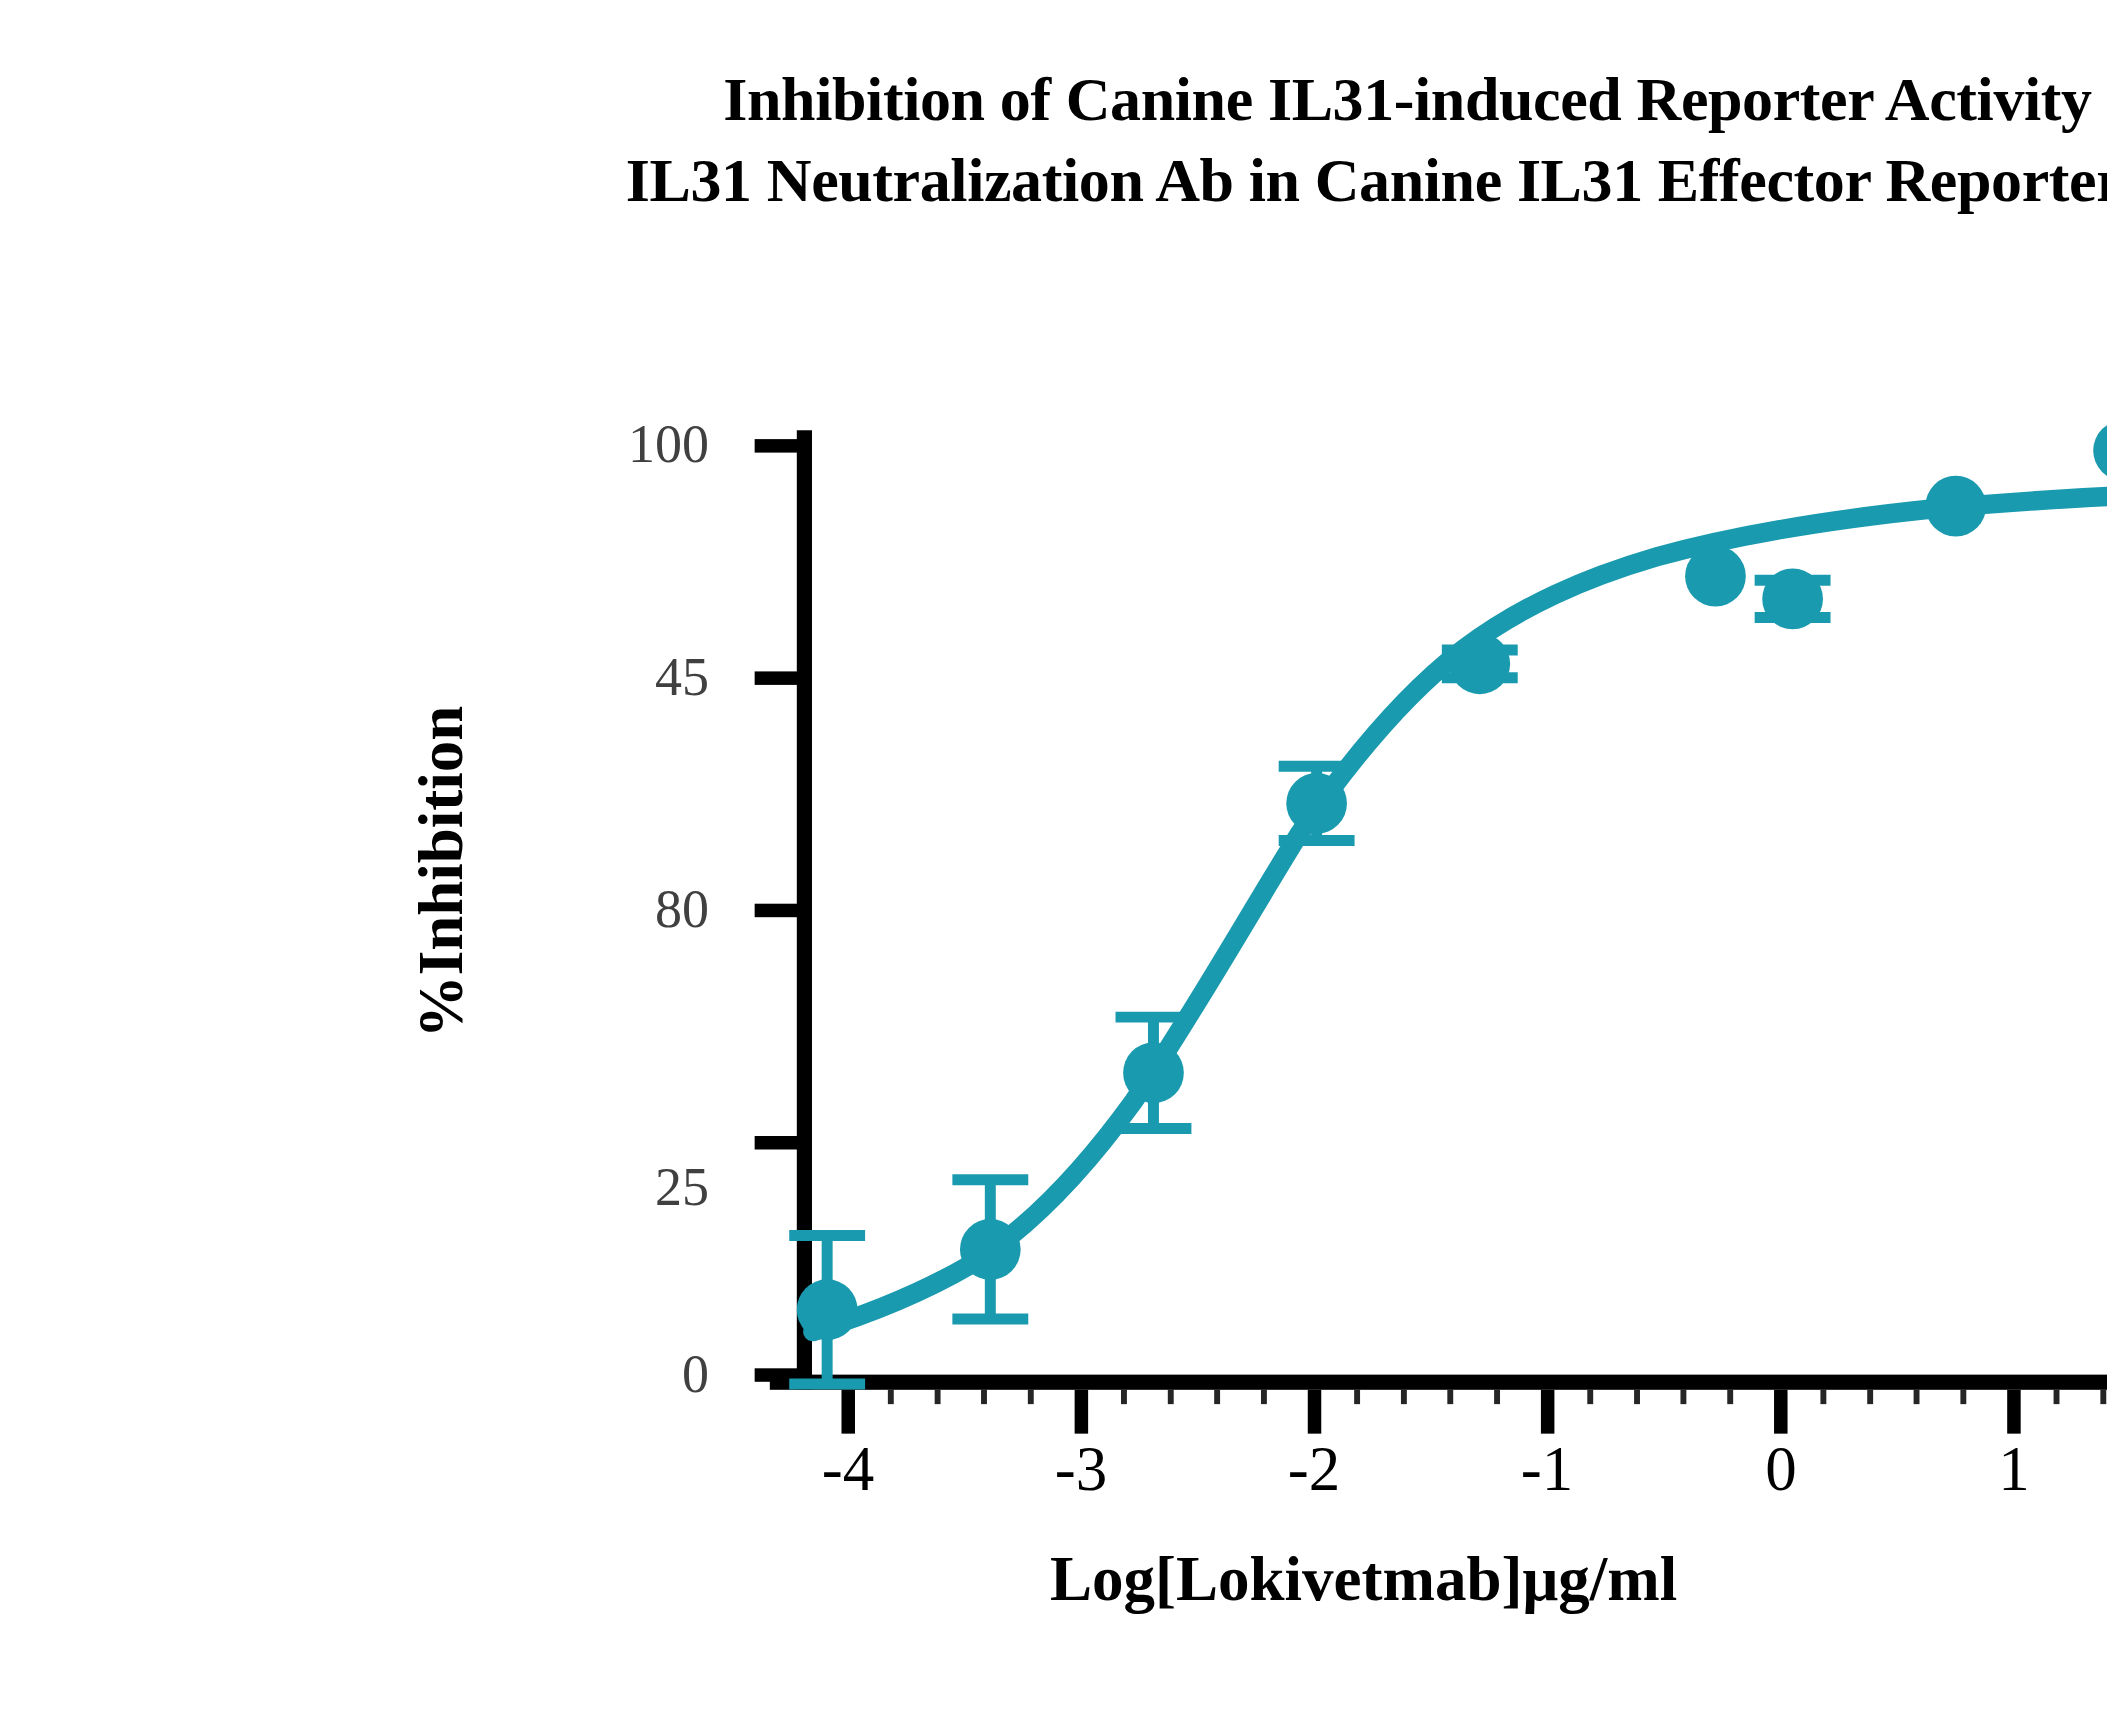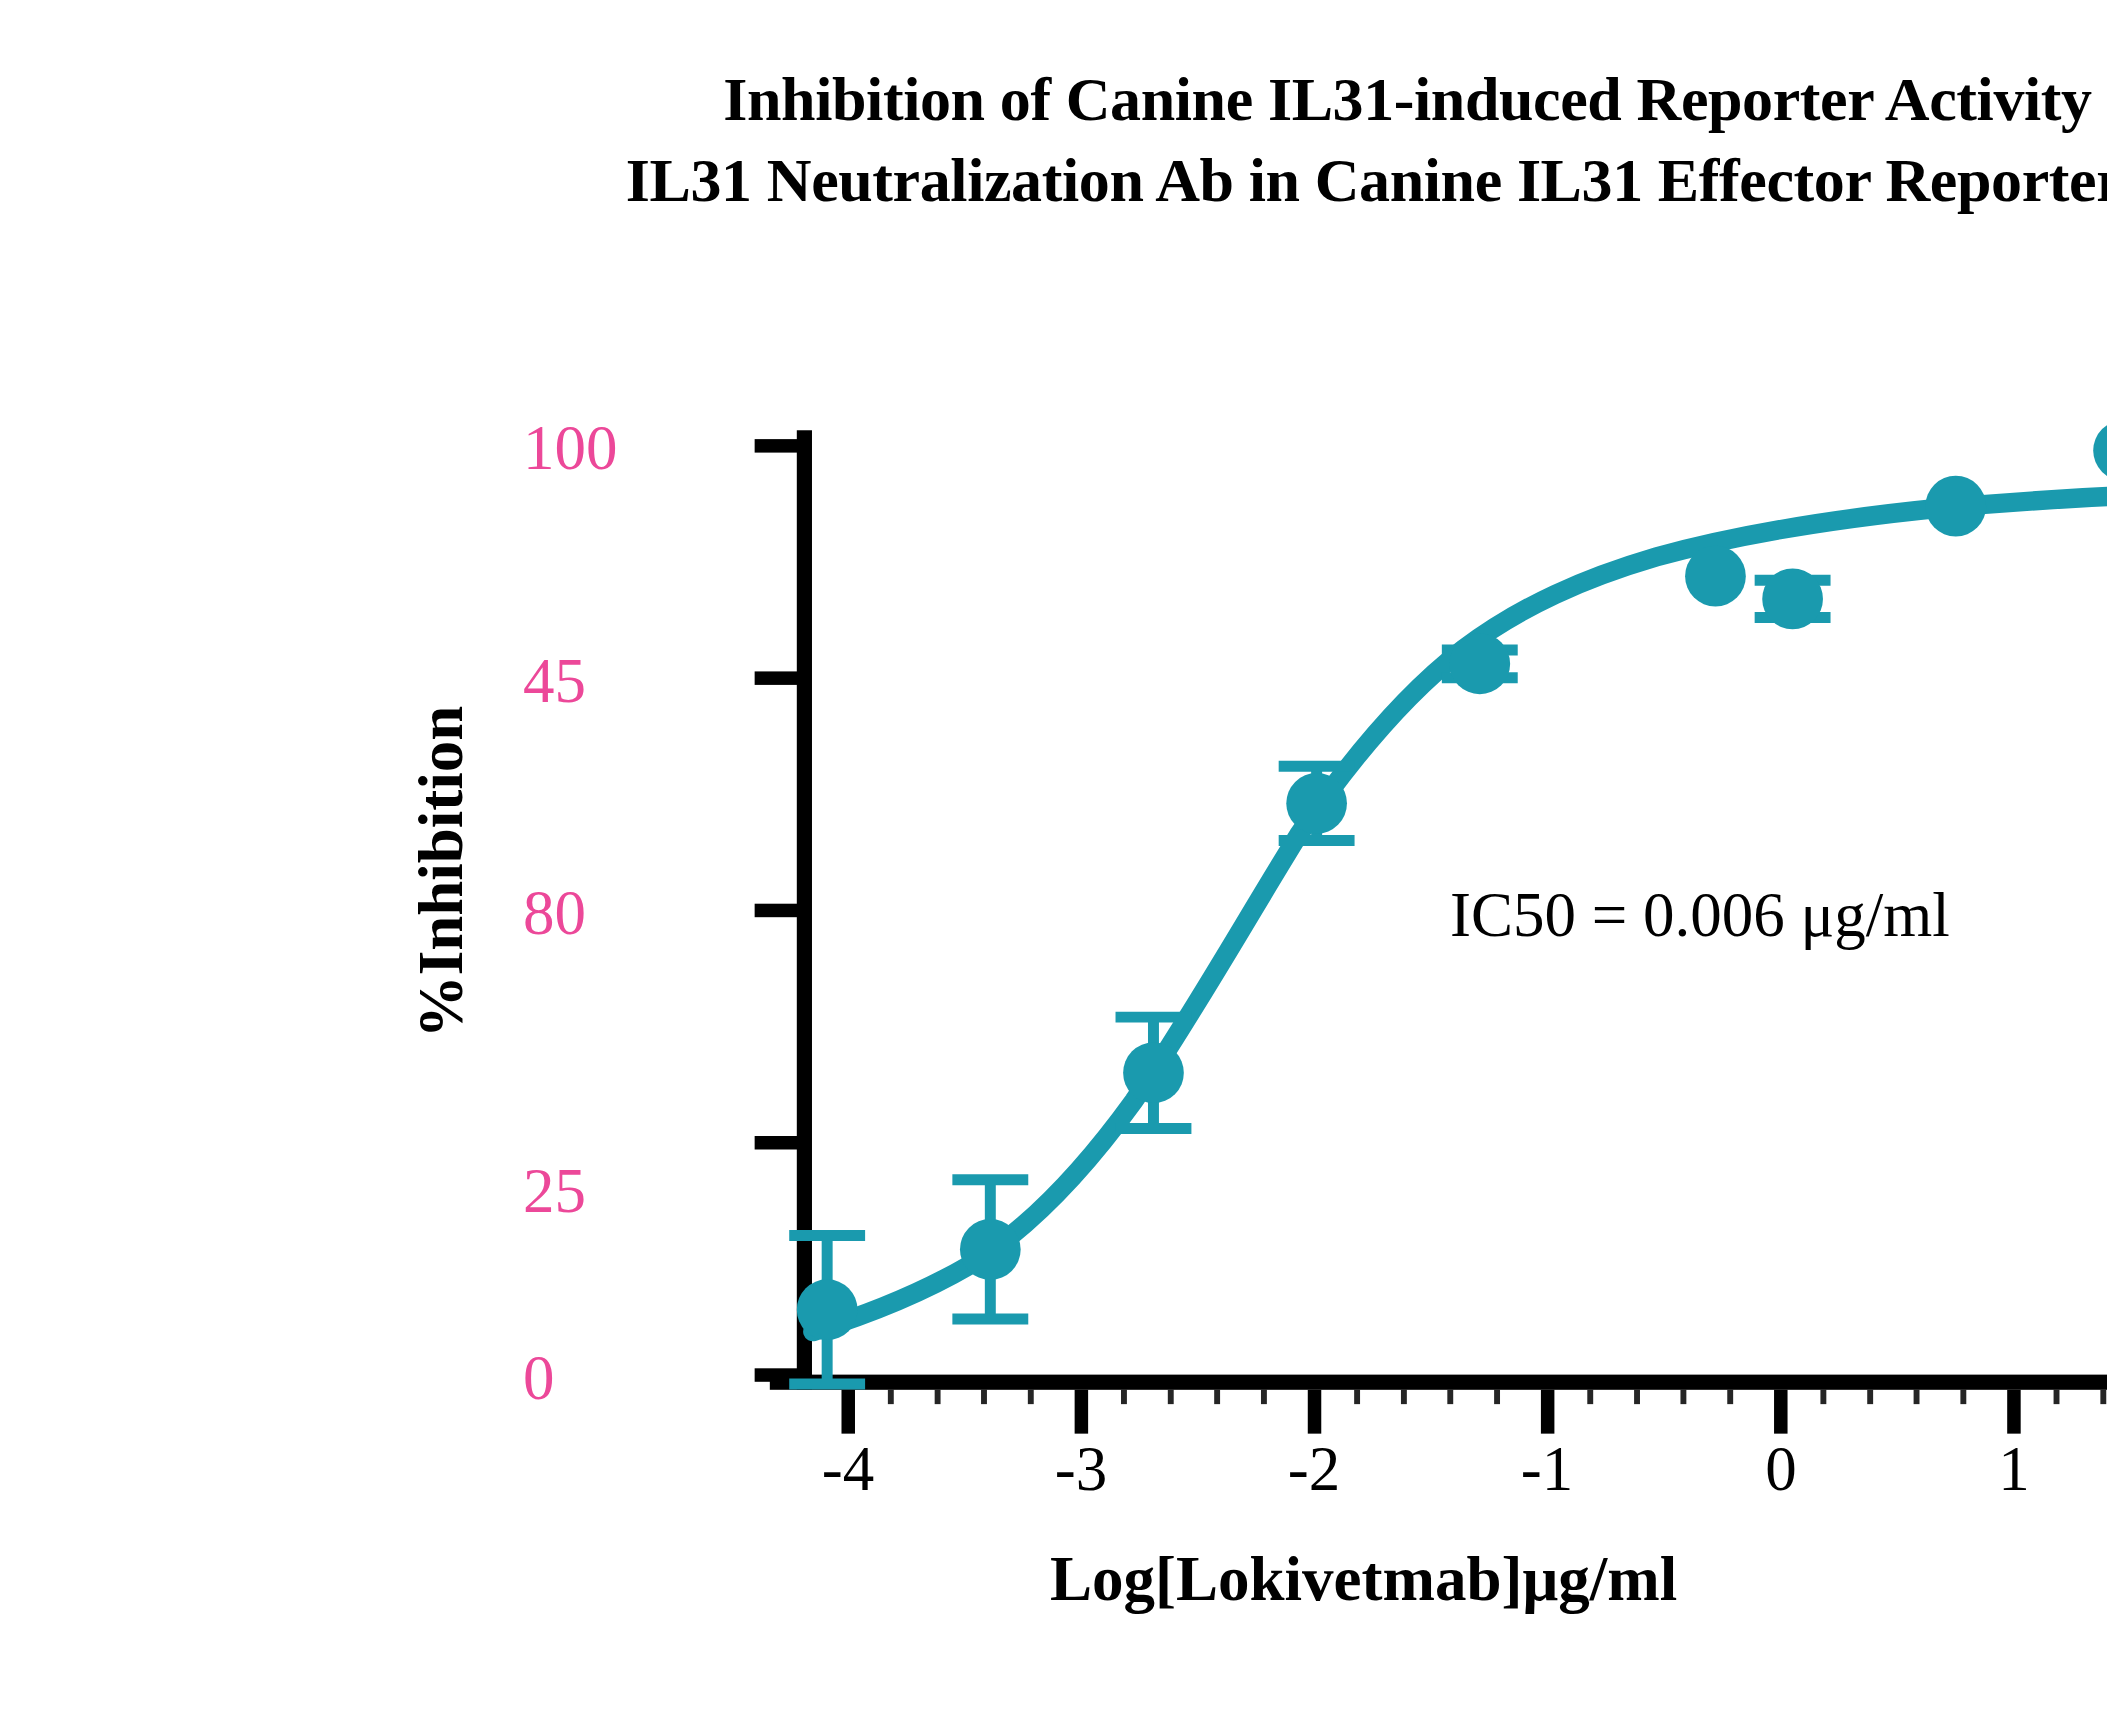"100" .ytick-label { color: #ec4899 -> #404040; font-size: 63px -> 54px; text-align: none -> right }
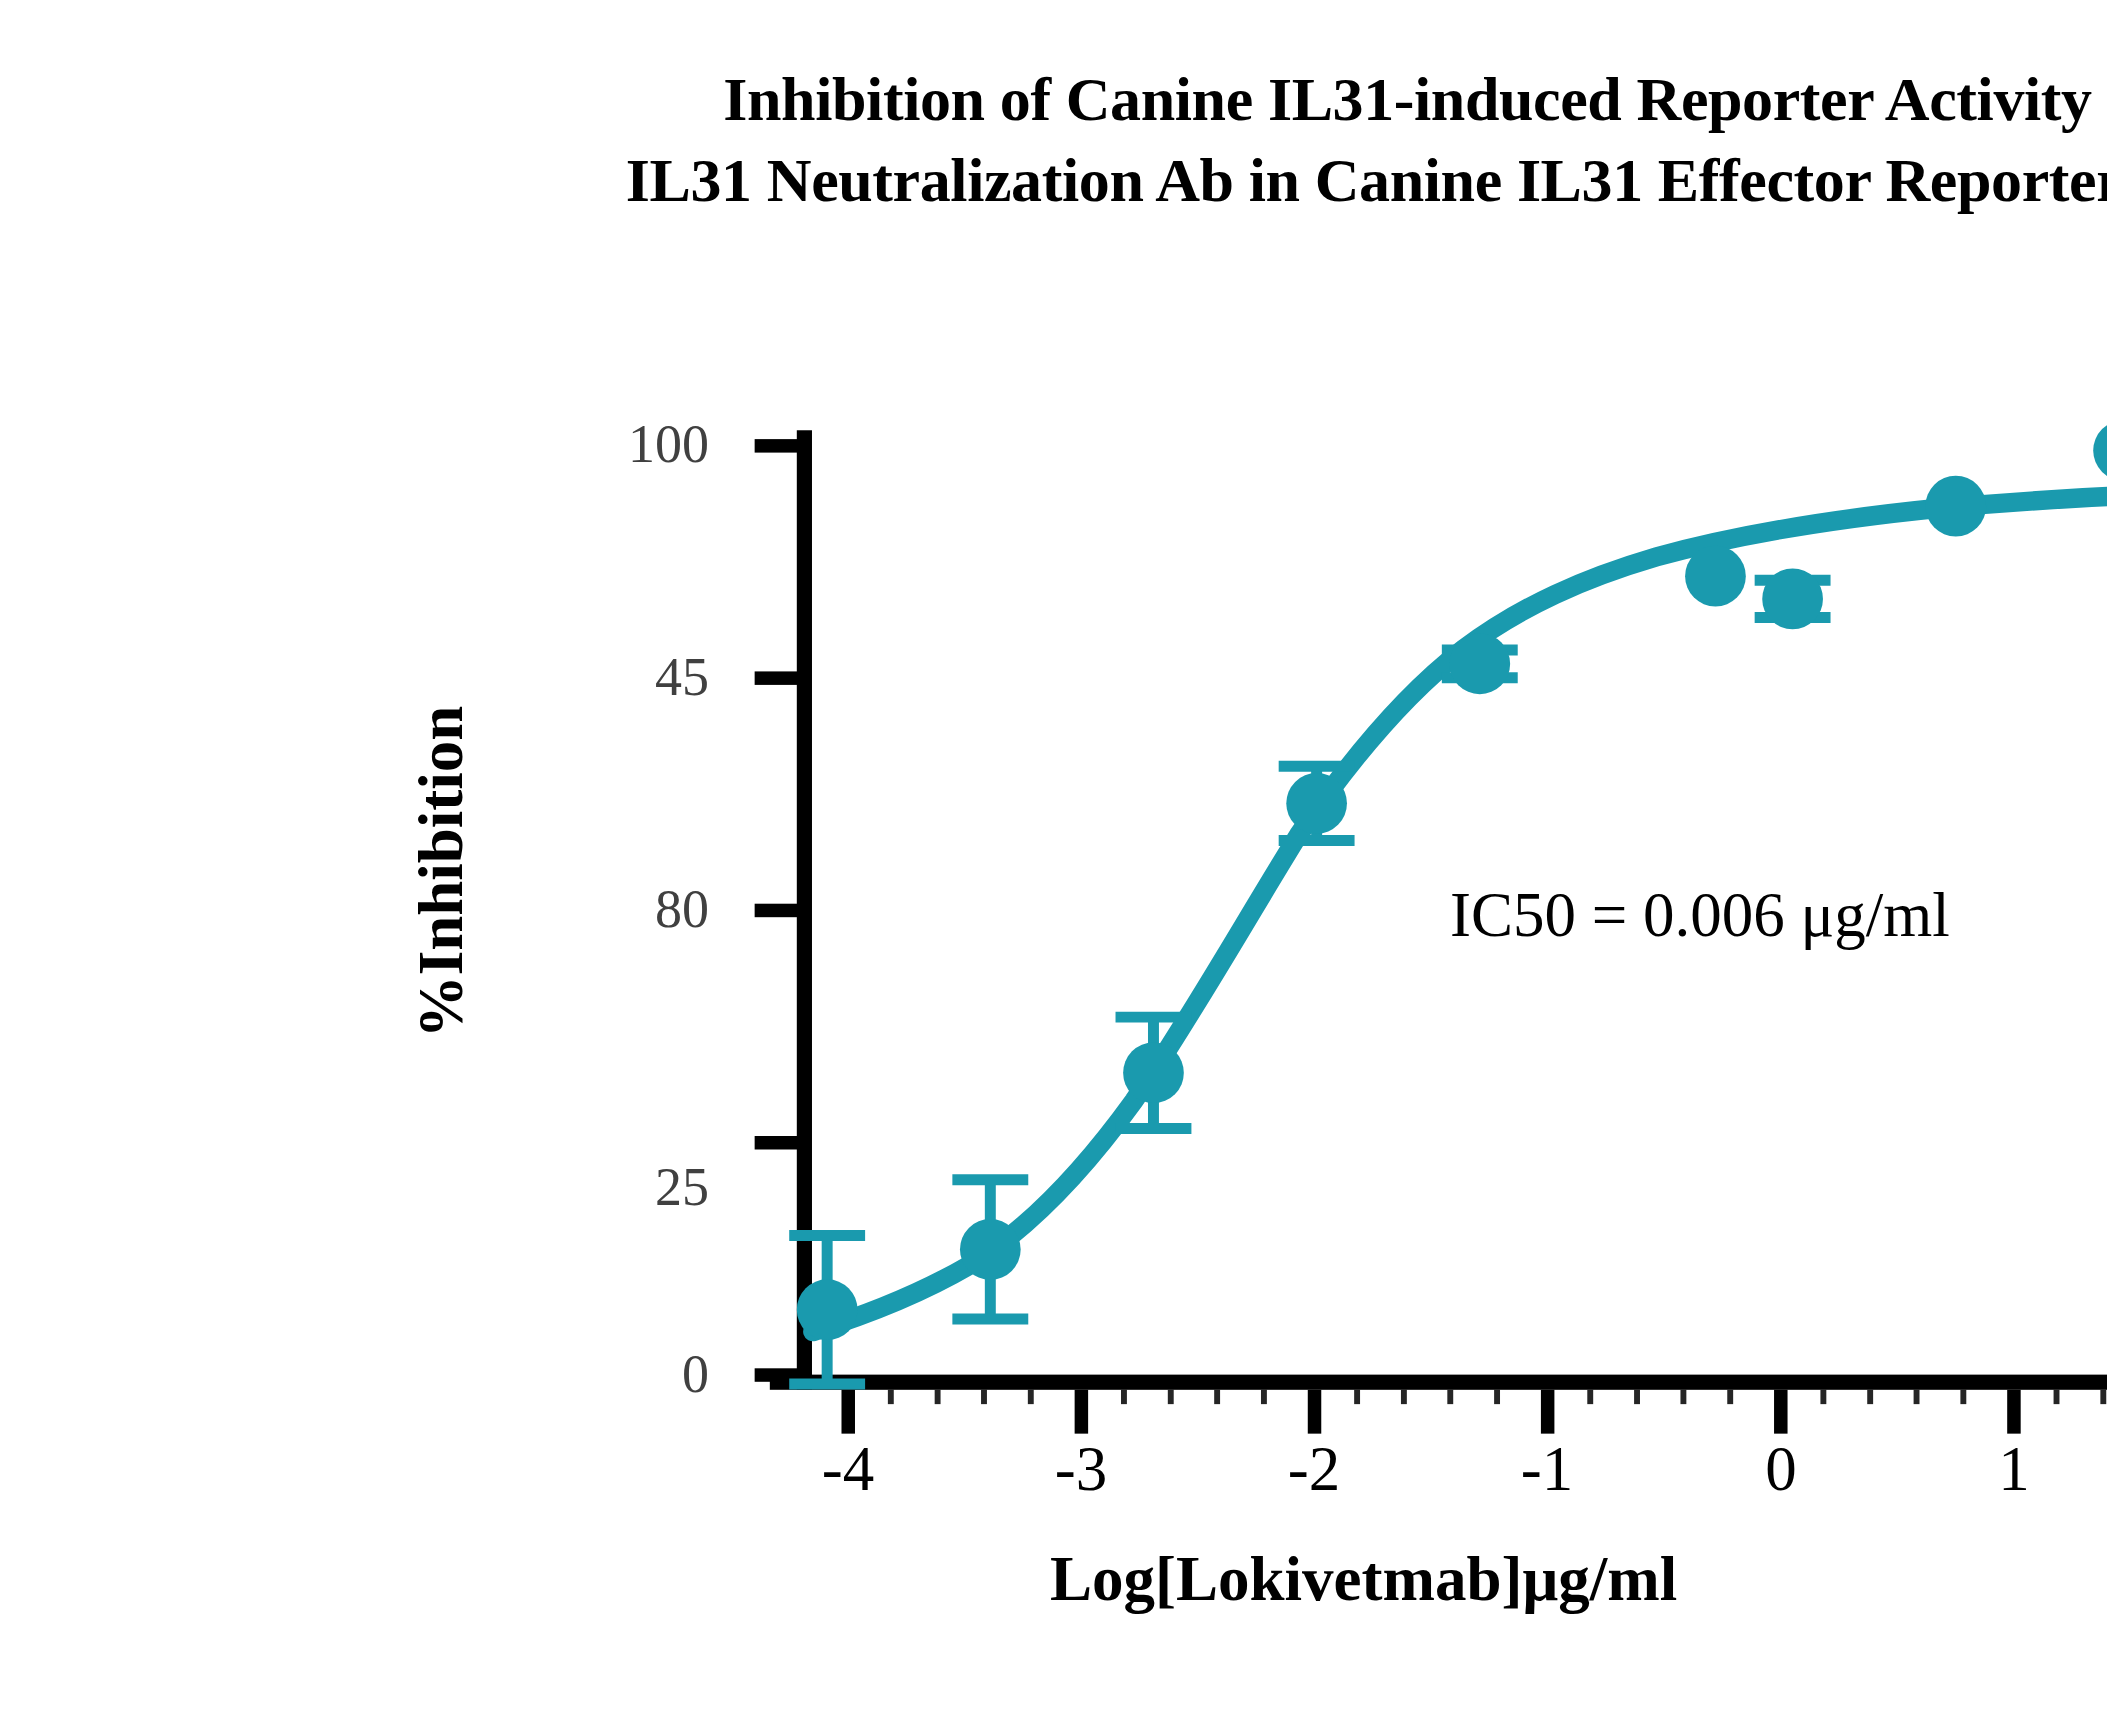"IC50 = 0.006 μg/ml" div.ic50 { html: <div>IC50 = 0.006 μg/ml</div> -> none }
